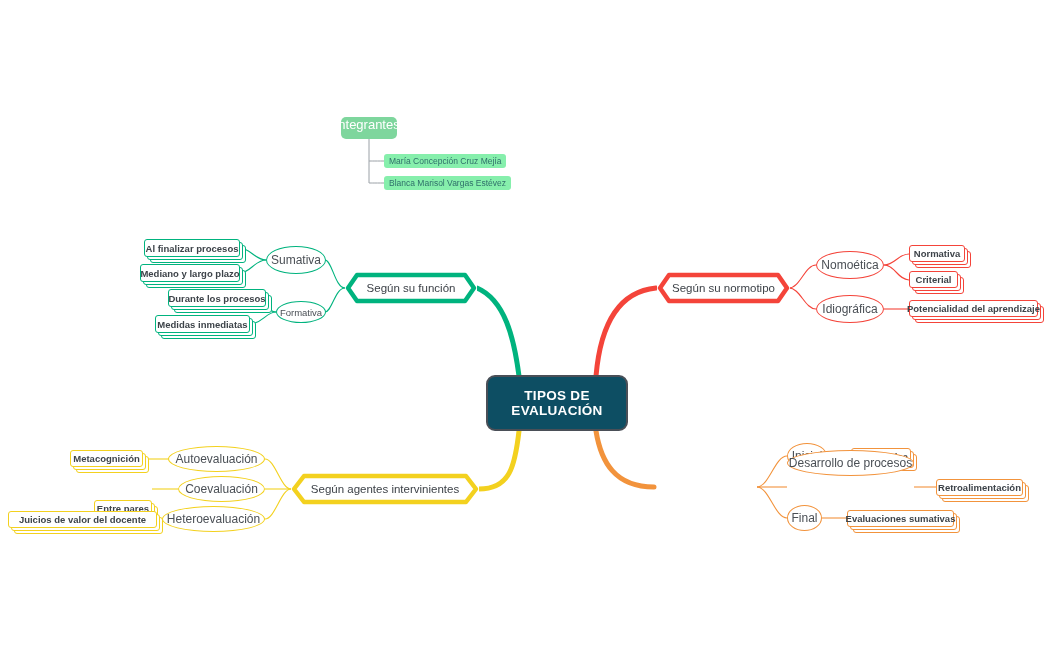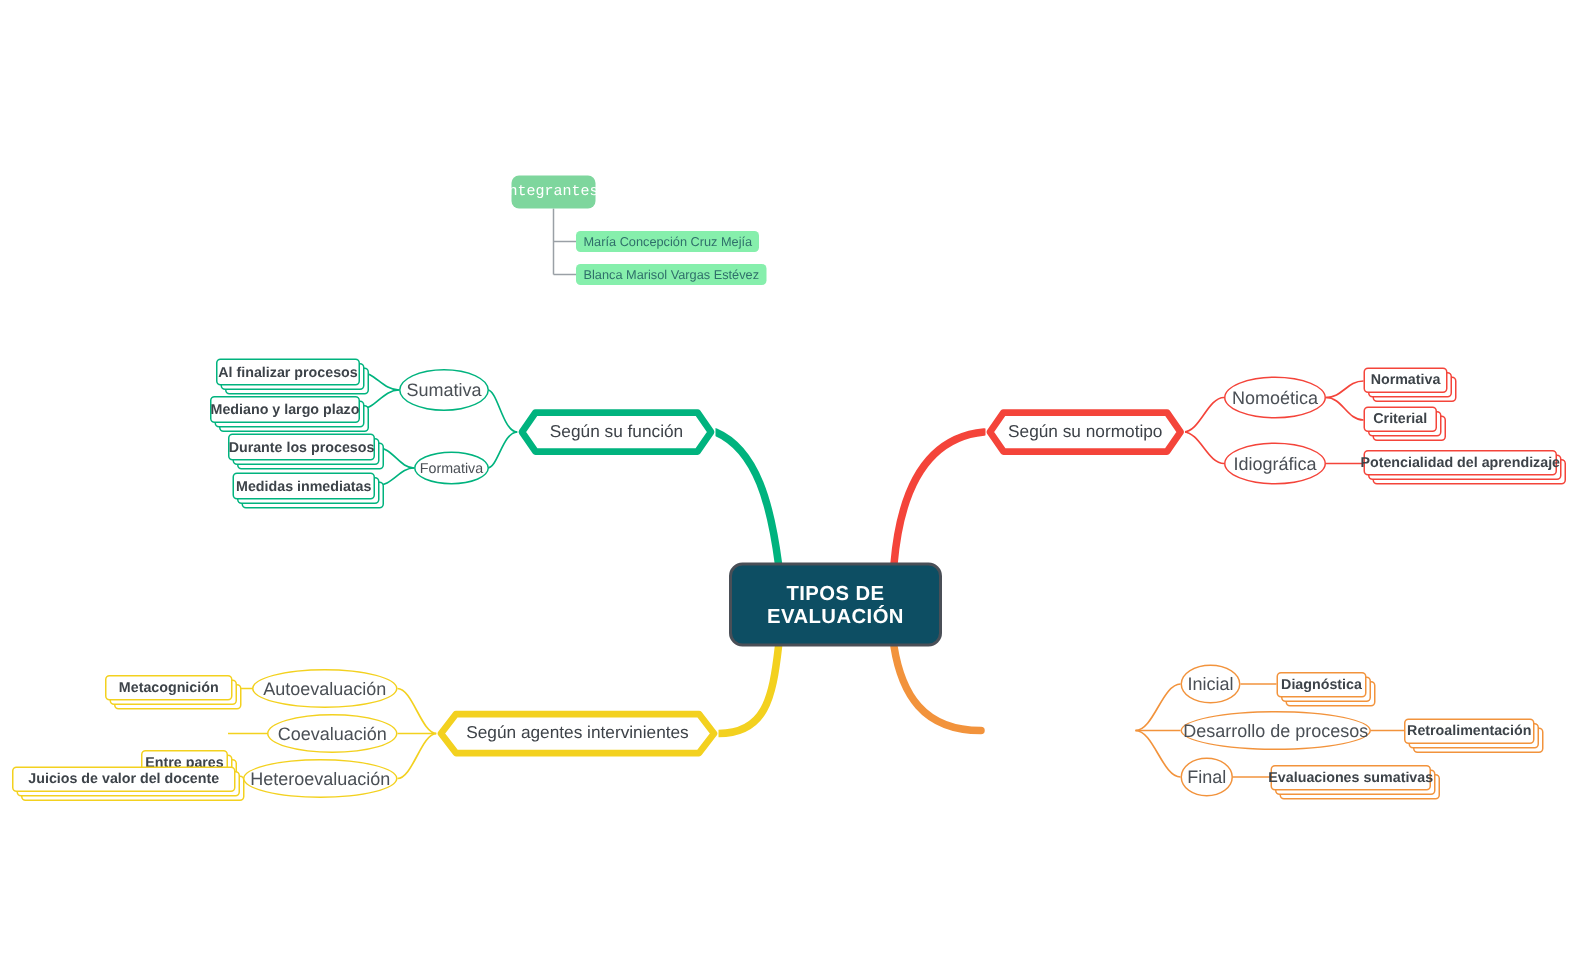"Integrantes:" .integrantes-box { align-items: center -> flex-start; font-family: Liberation Mono, monospace -> none; font-size: 10px -> 13px }
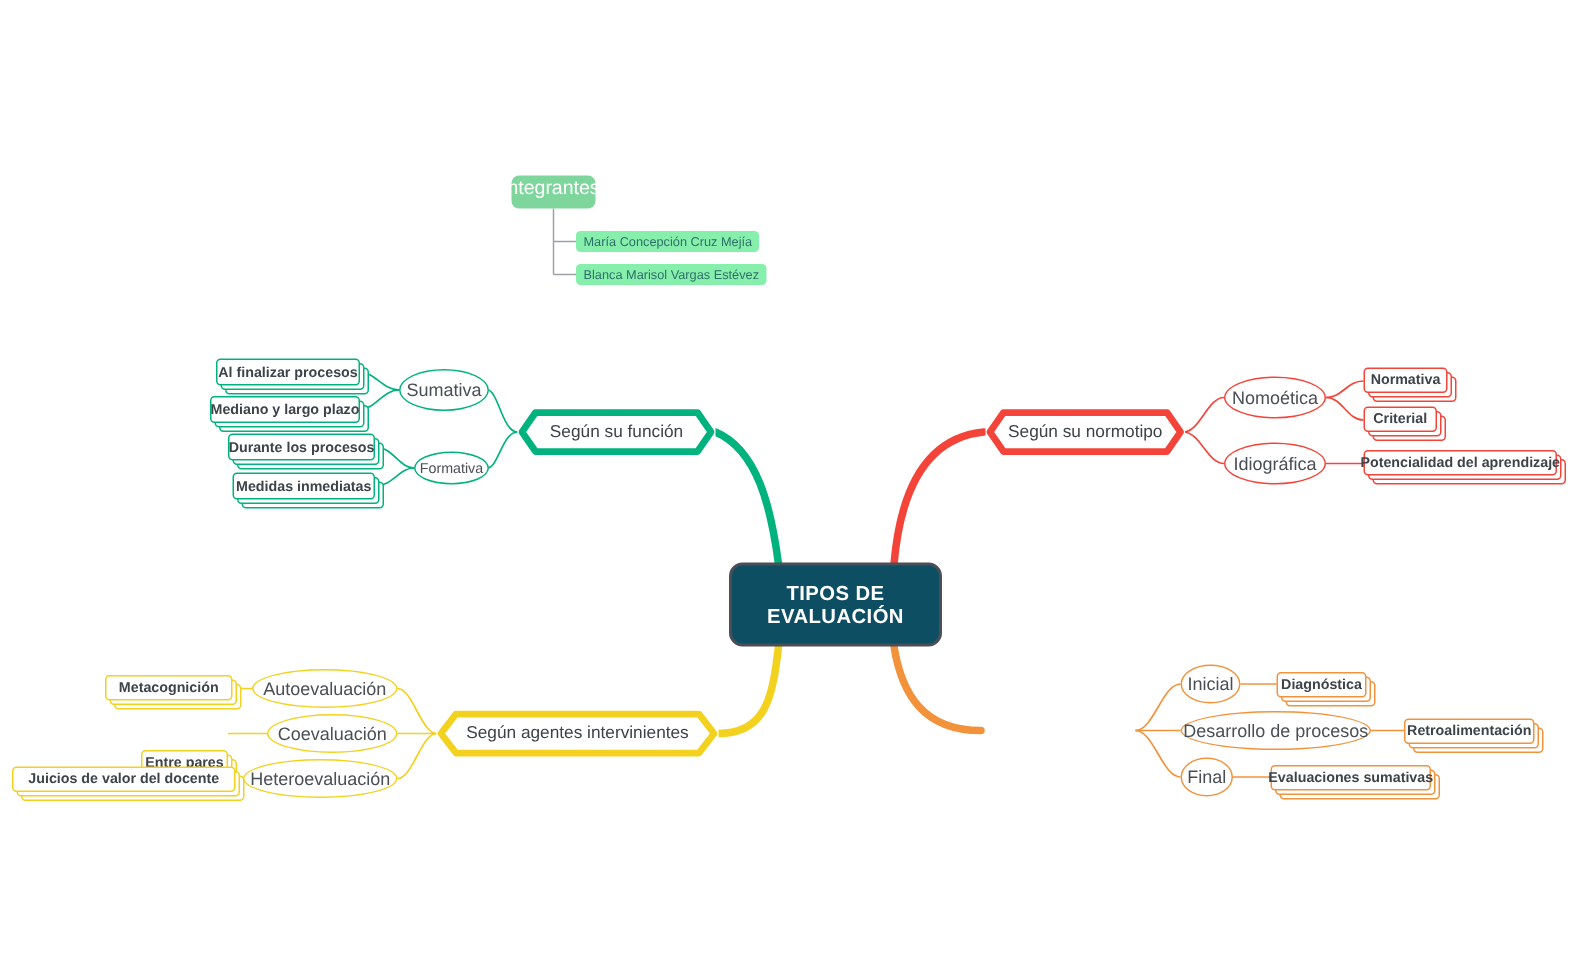"Durante los procesos" div.leaf { left: 152px -> 168px }
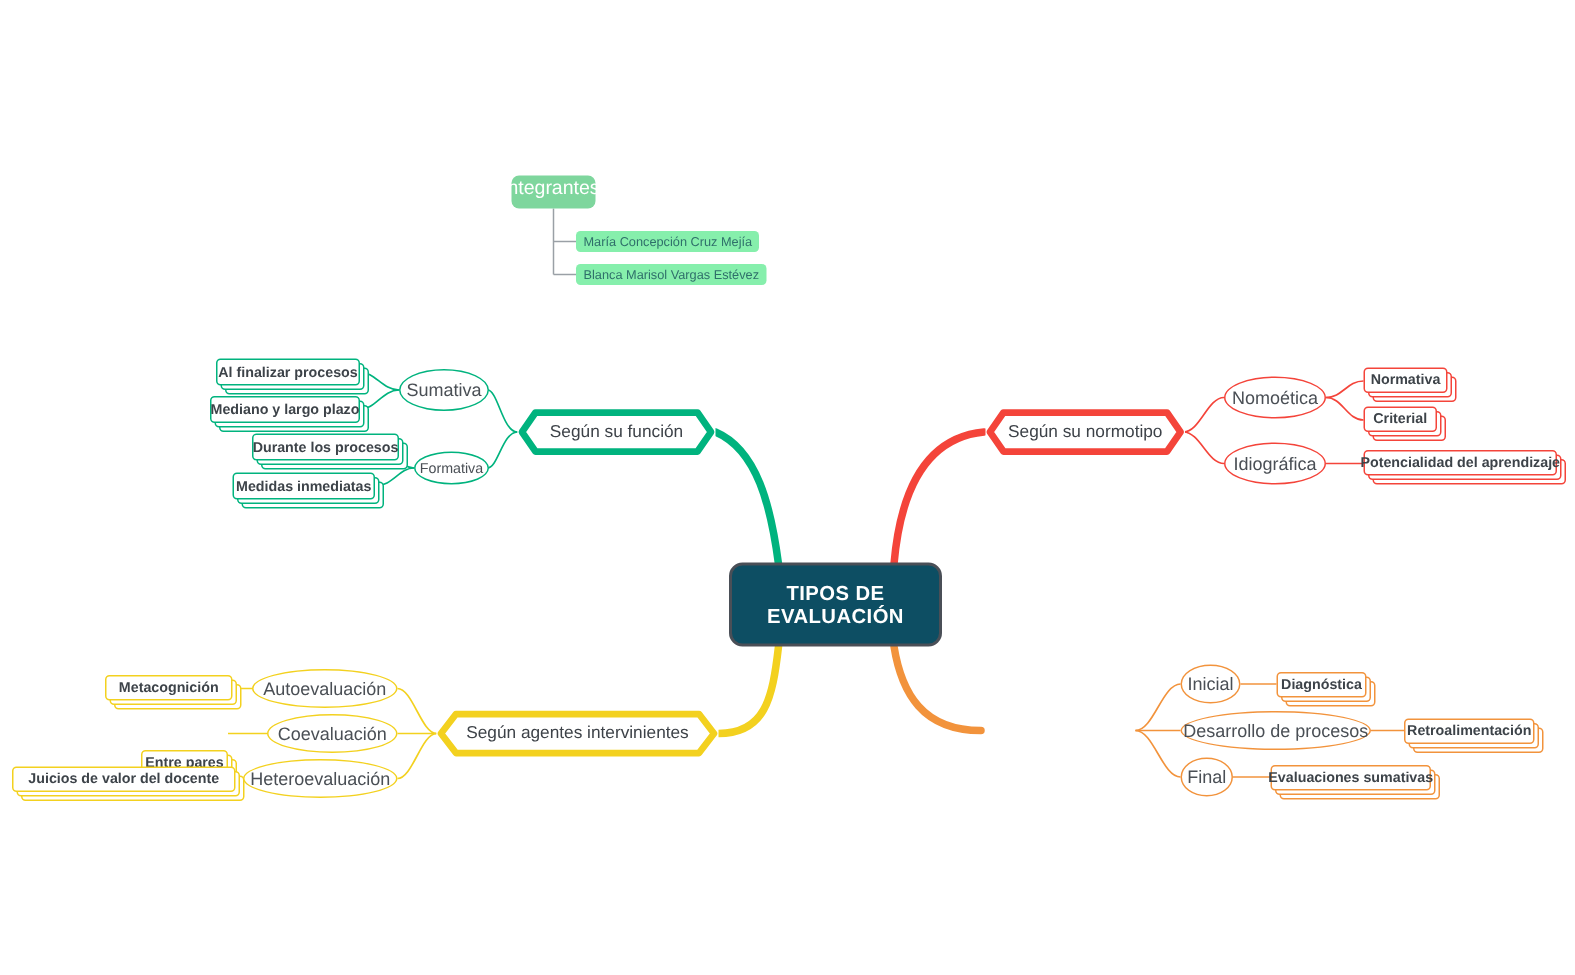"Metacognición" div.leaf { width: 85px -> 73px }
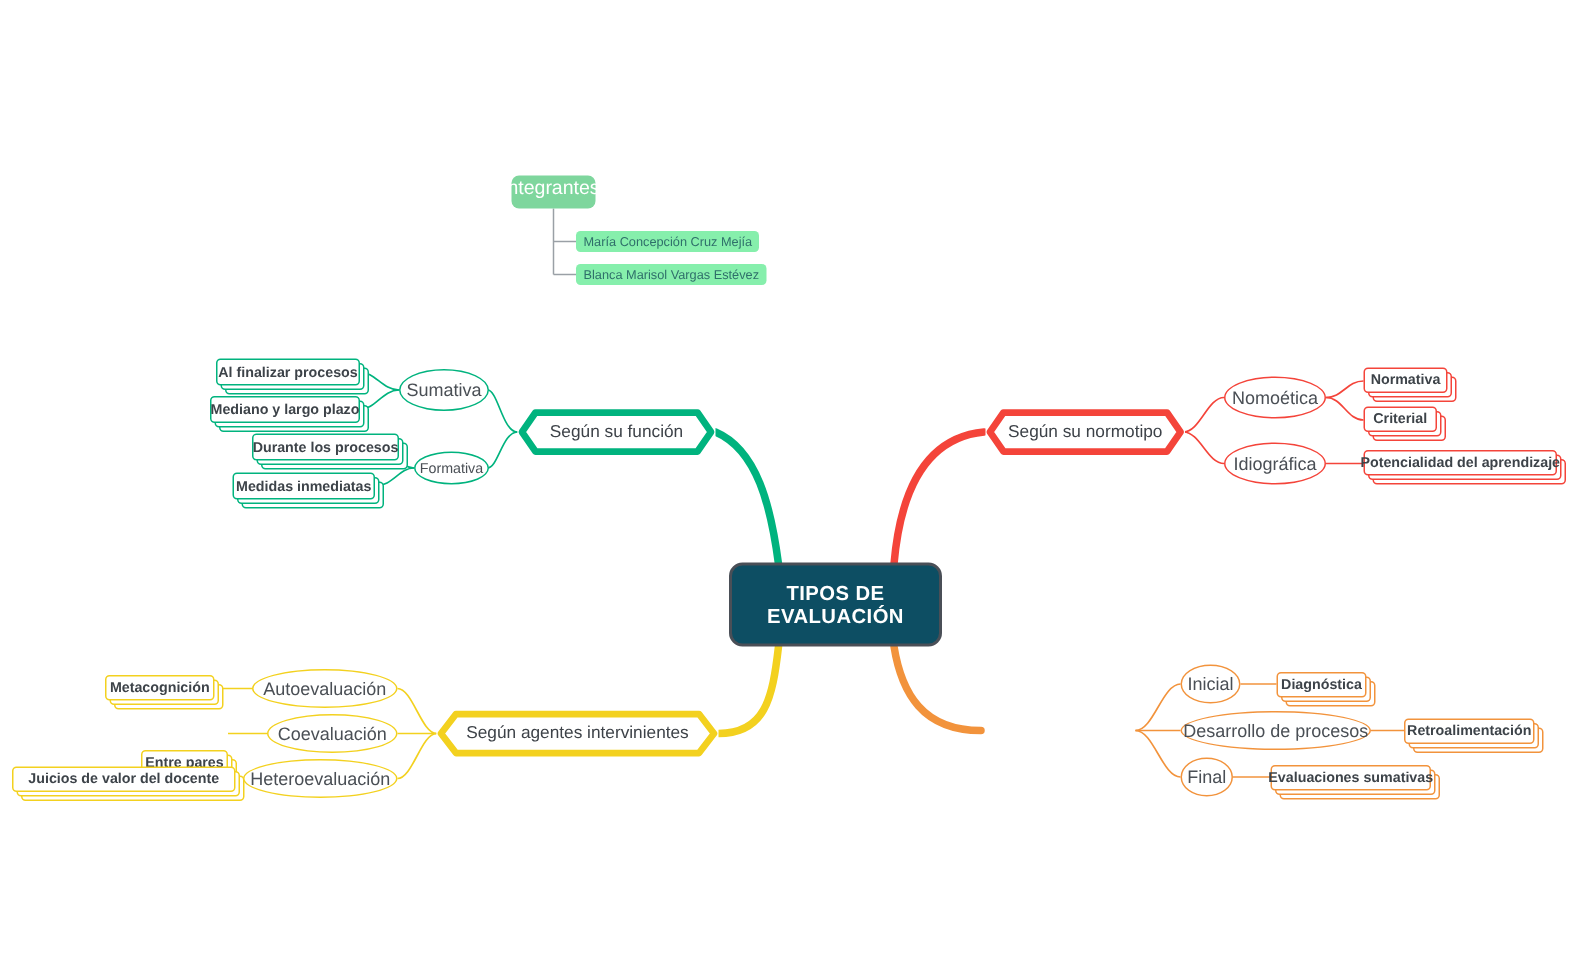"Desarrollo de procesos" div.oval { top: 474px -> 450px }
